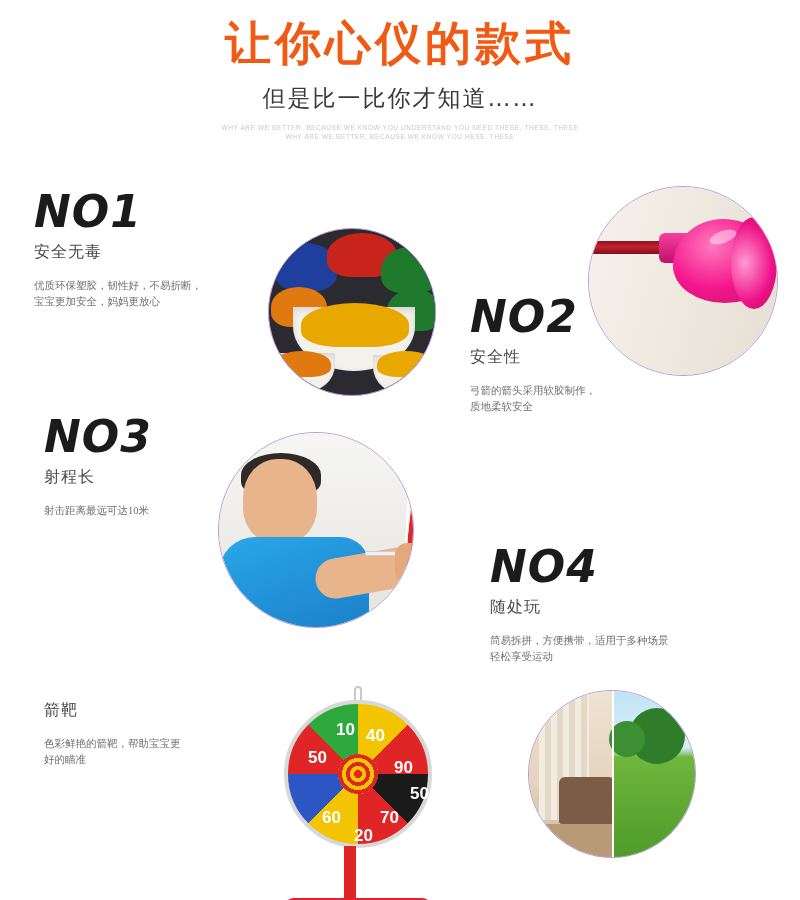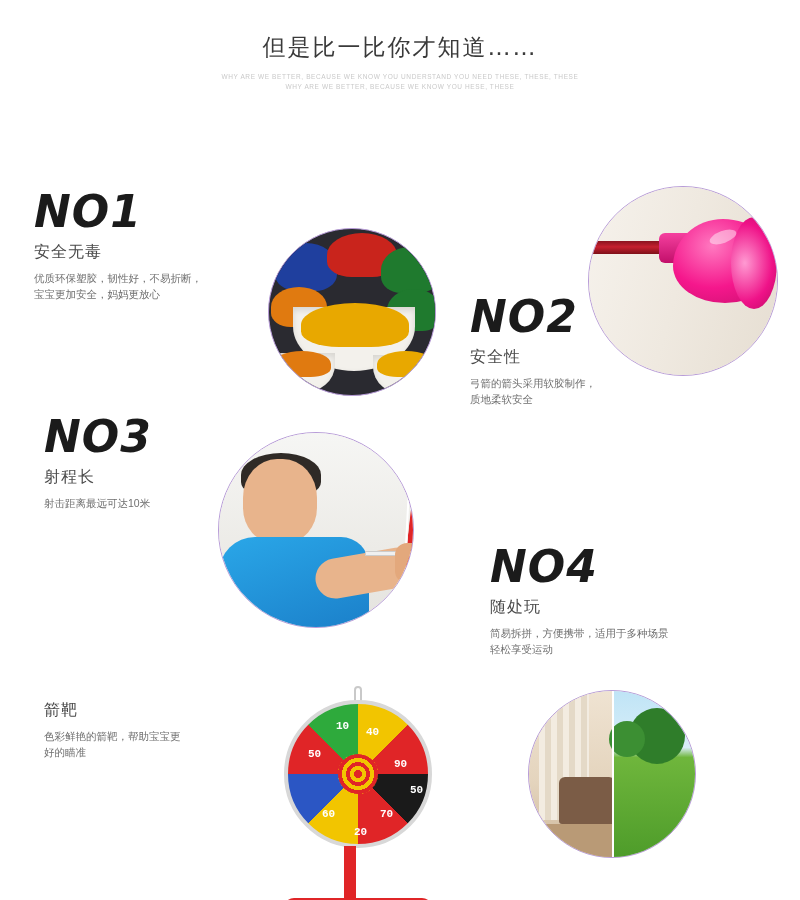"让你心仪的款式" div.main-title { html: none -> <div>让你心仪的款式</div> }
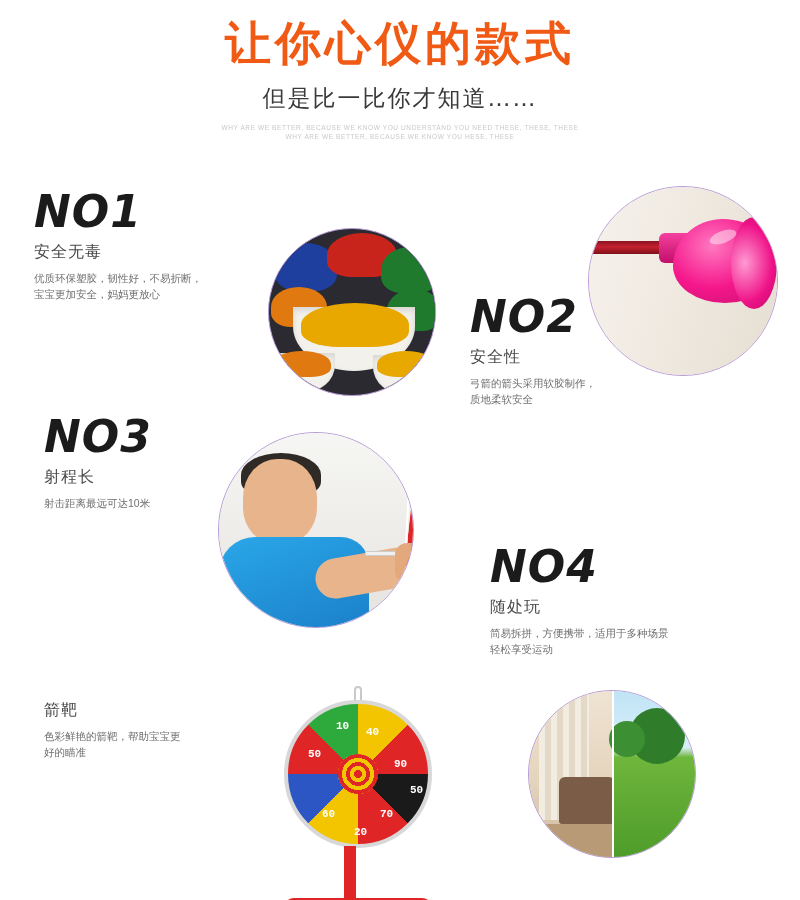"优质环保塑胶，韧性好，不易折断，" .feat-desc { font-family: Liberation Sans, sans-serif -> Liberation Serif, serif; margin-top: 7px -> 15px }
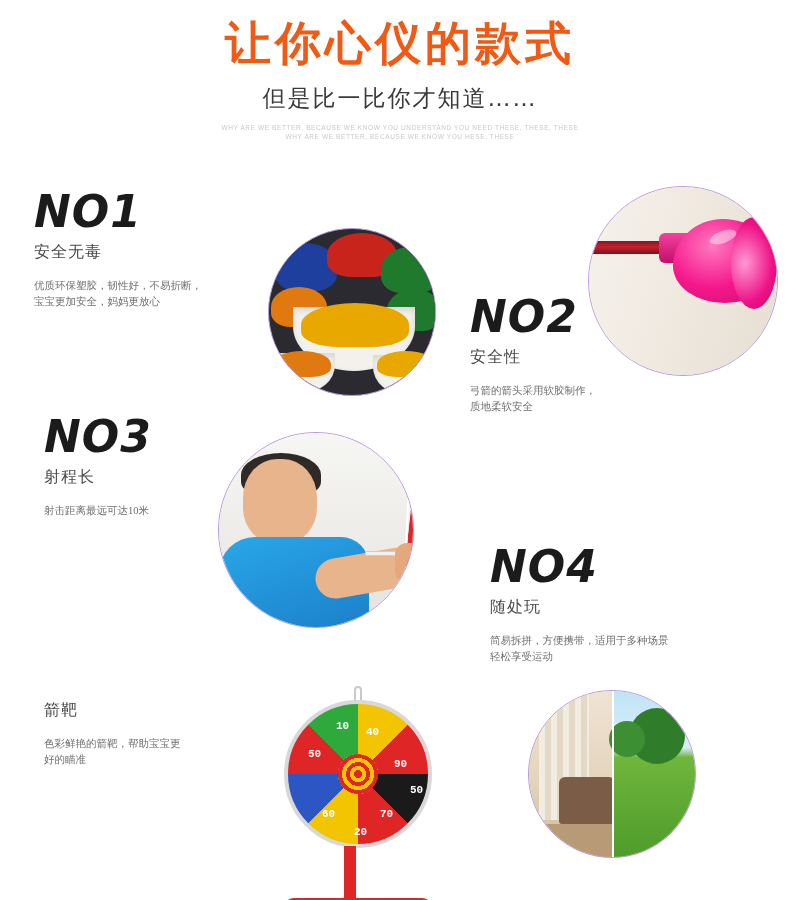"10" .board .num { font-family: Liberation Mono, monospace -> Liberation Sans, sans-serif; font-size: 11px -> 17px }
